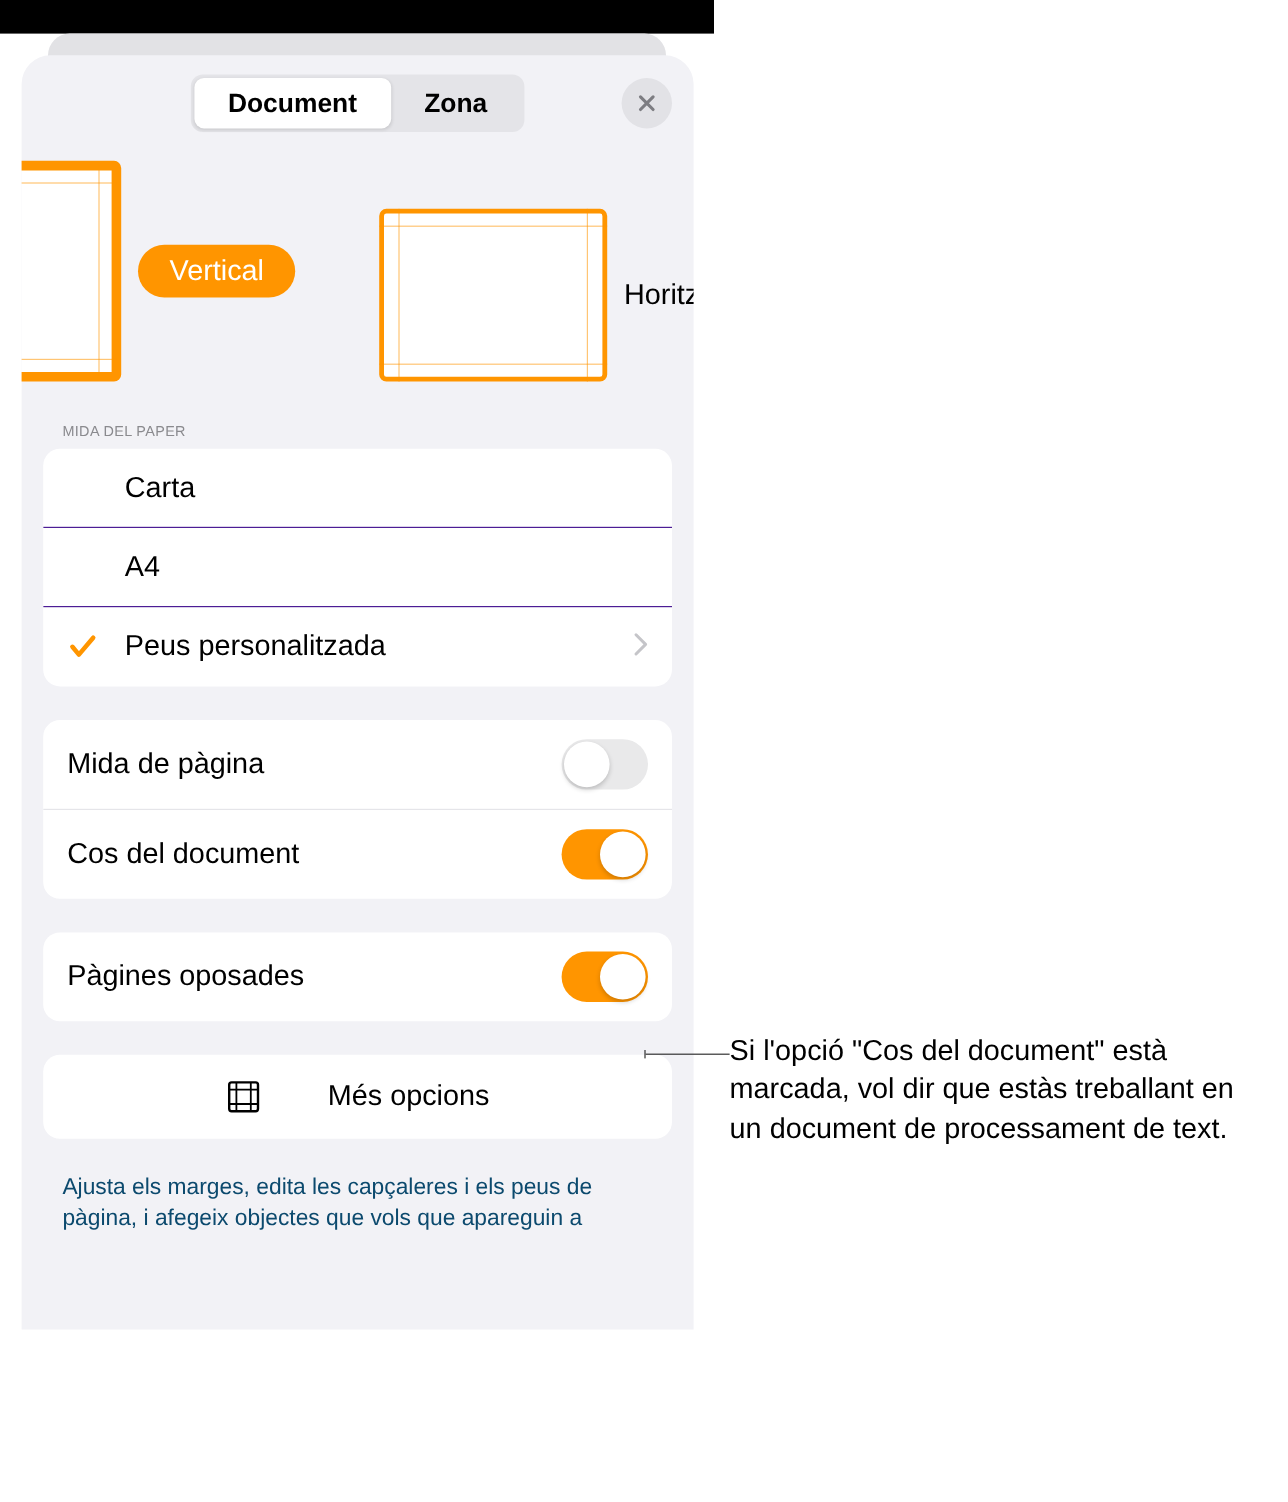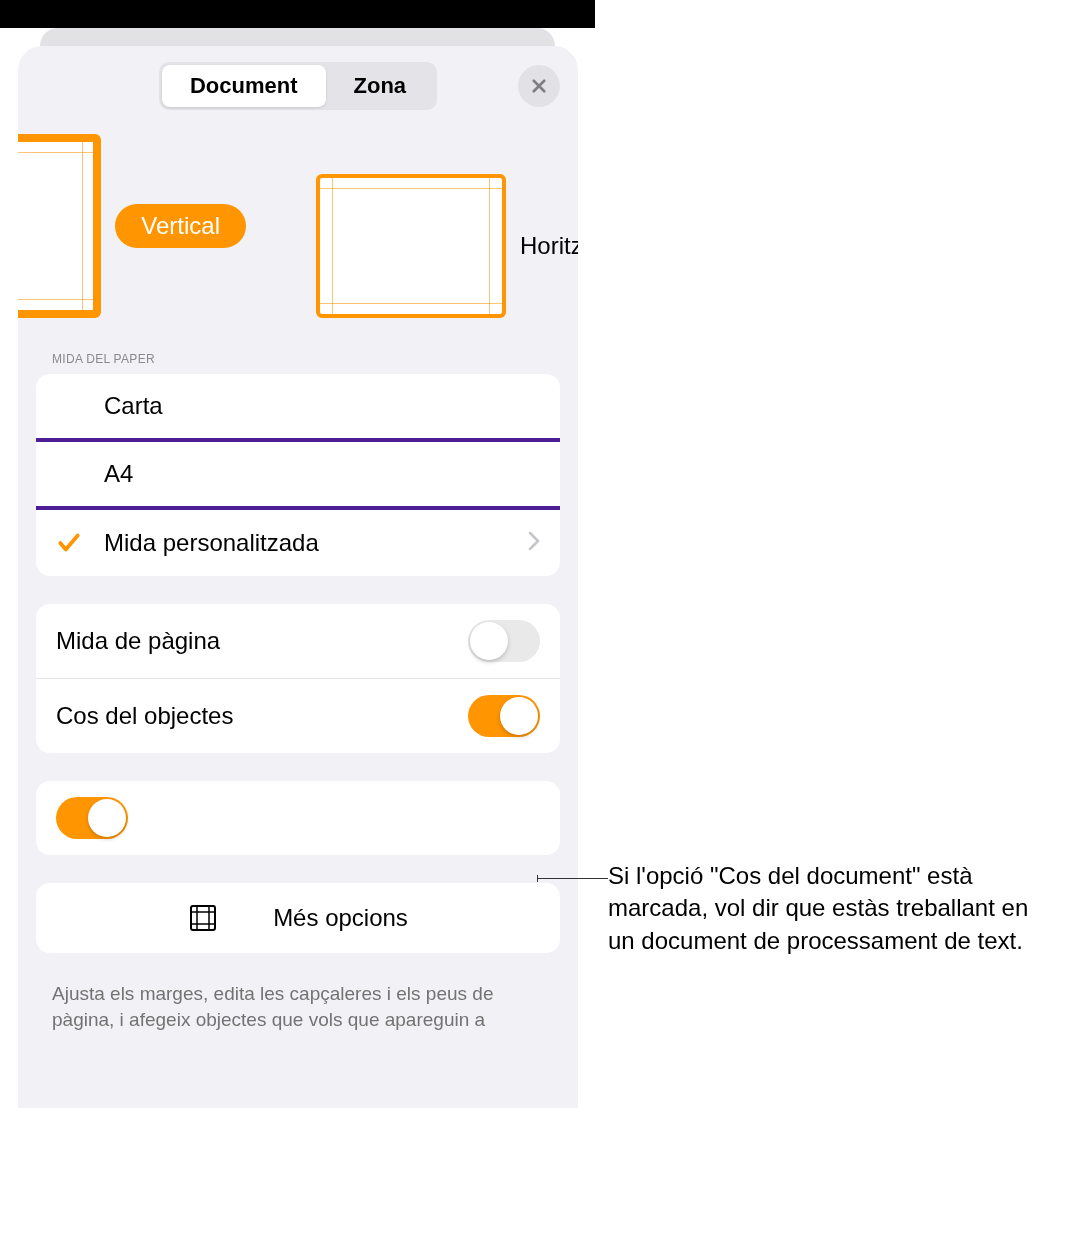"Carta" .list-row { border-bottom: 4px solid #4c1d95 -> 1px solid #4c1d95 }
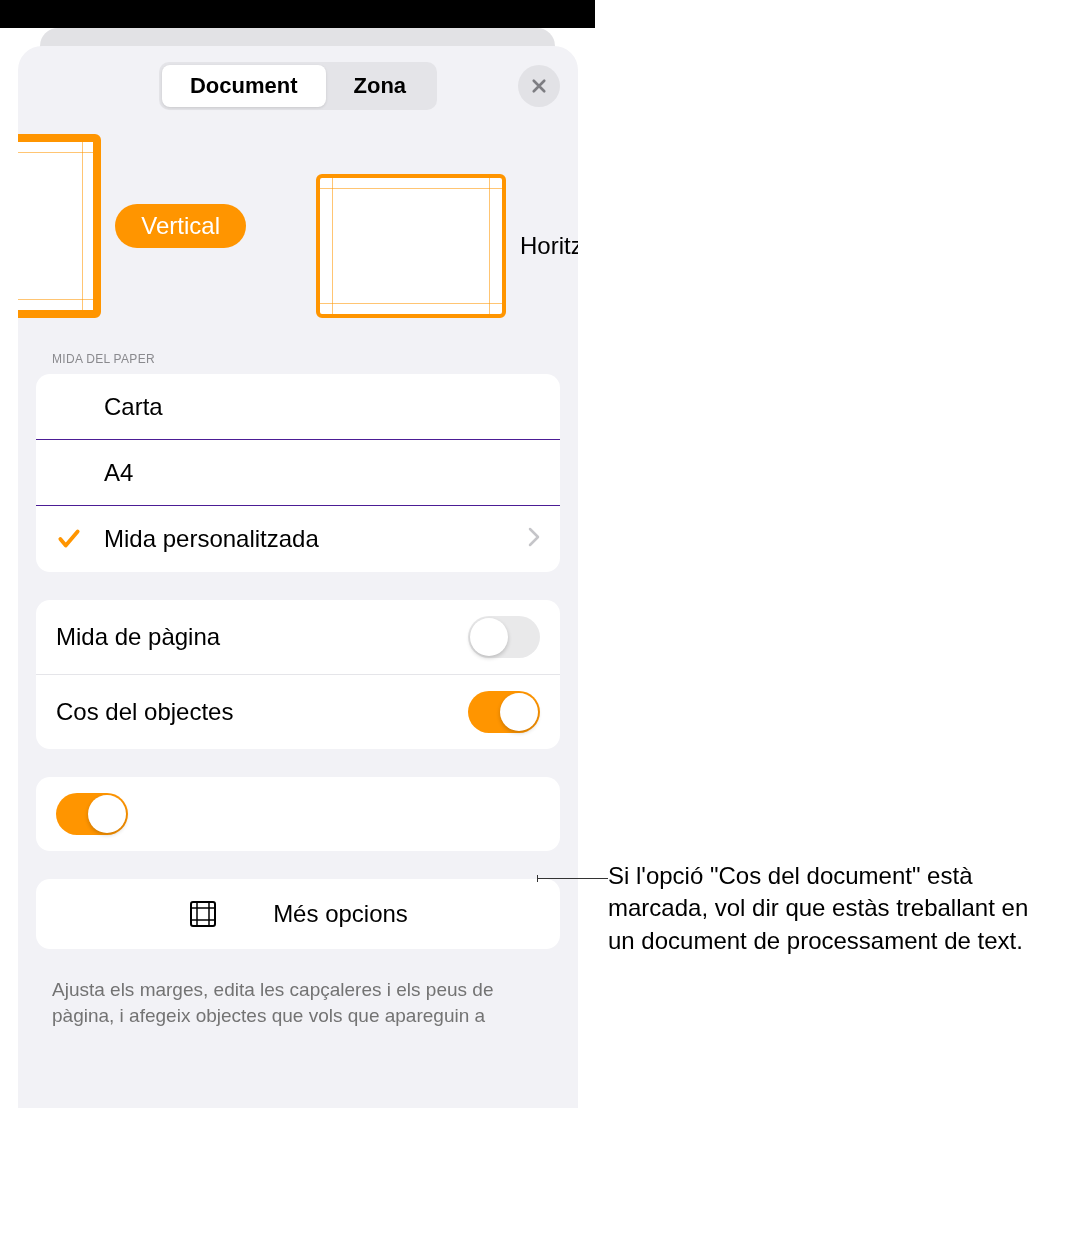"Mida personalitzada" div.row-label { text: Mida -> Peus }
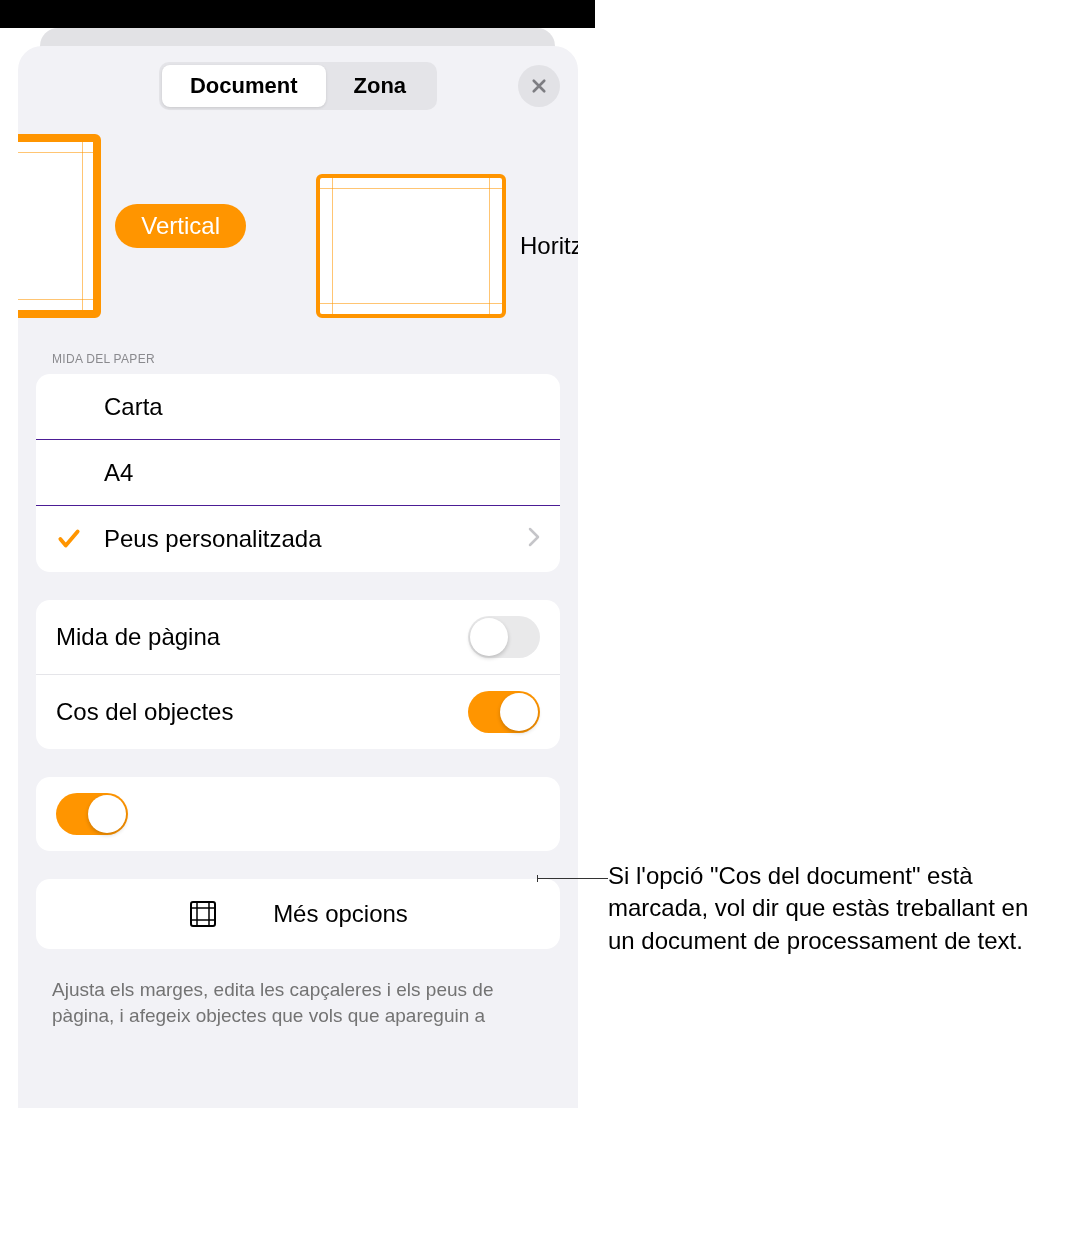"Cos del objectes" div.toggle-label { text: objectes -> document }
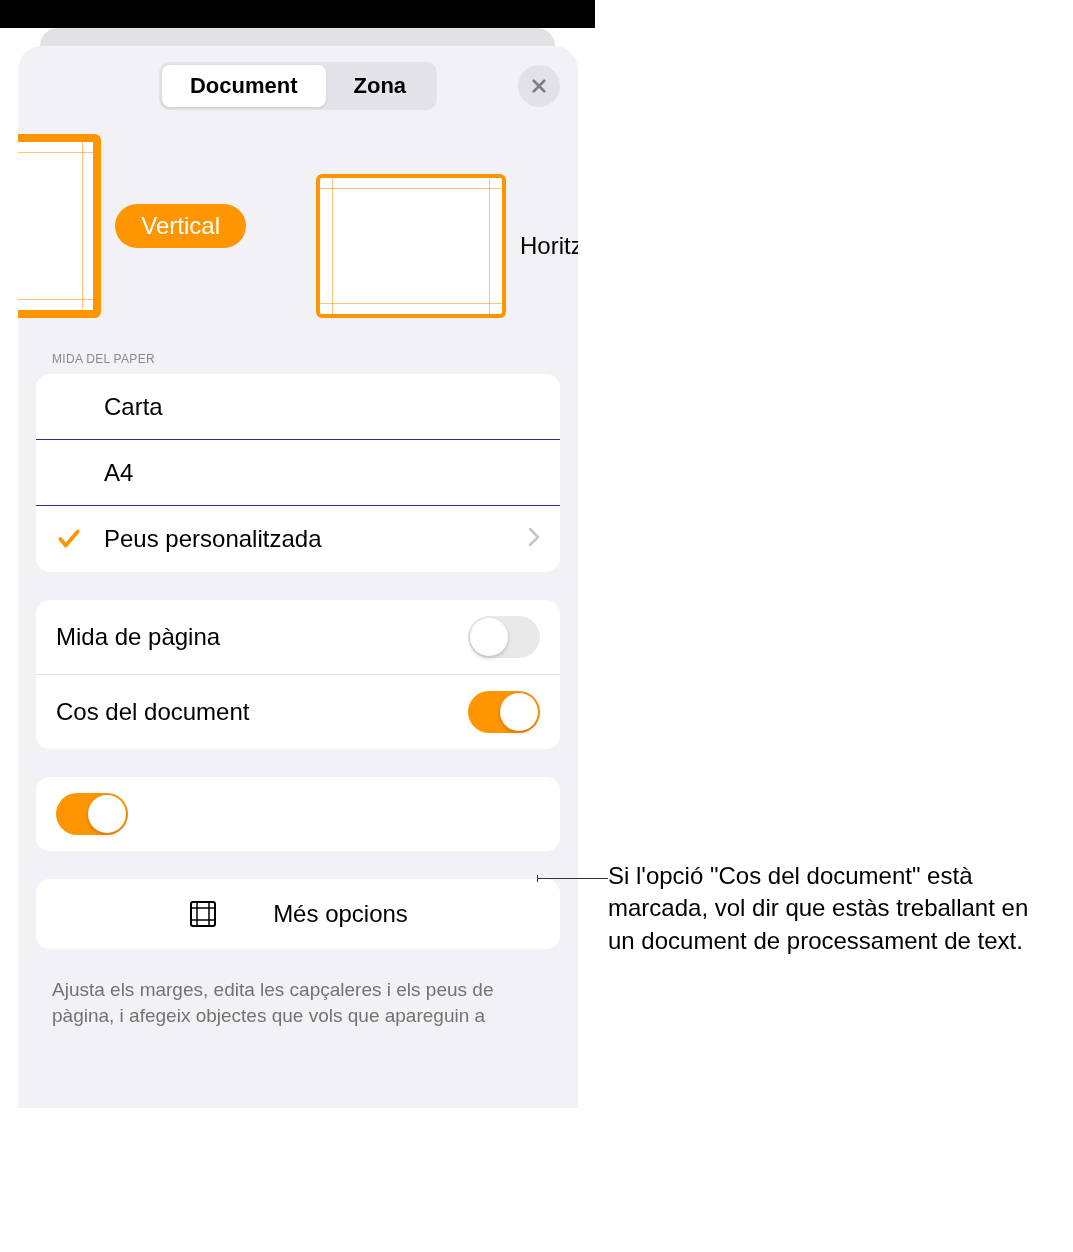"Pàgines oposades" div.toggle-label { html: none -> <div>Pàgines oposades</div> }
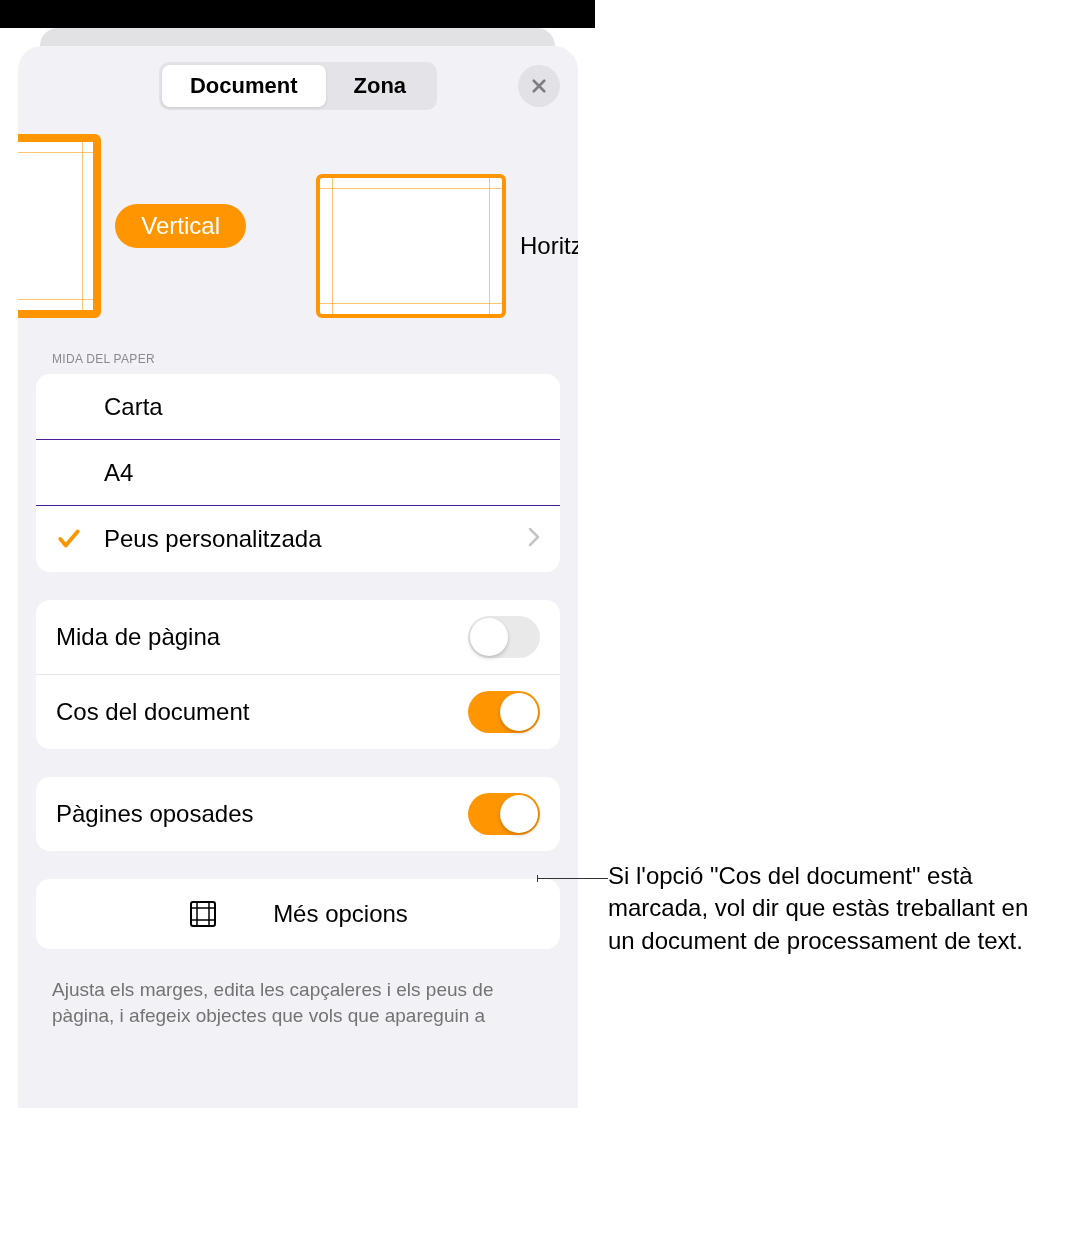"Ajusta els marges, edita les" .footer-text { color: #737373 -> #0c4a6e }
